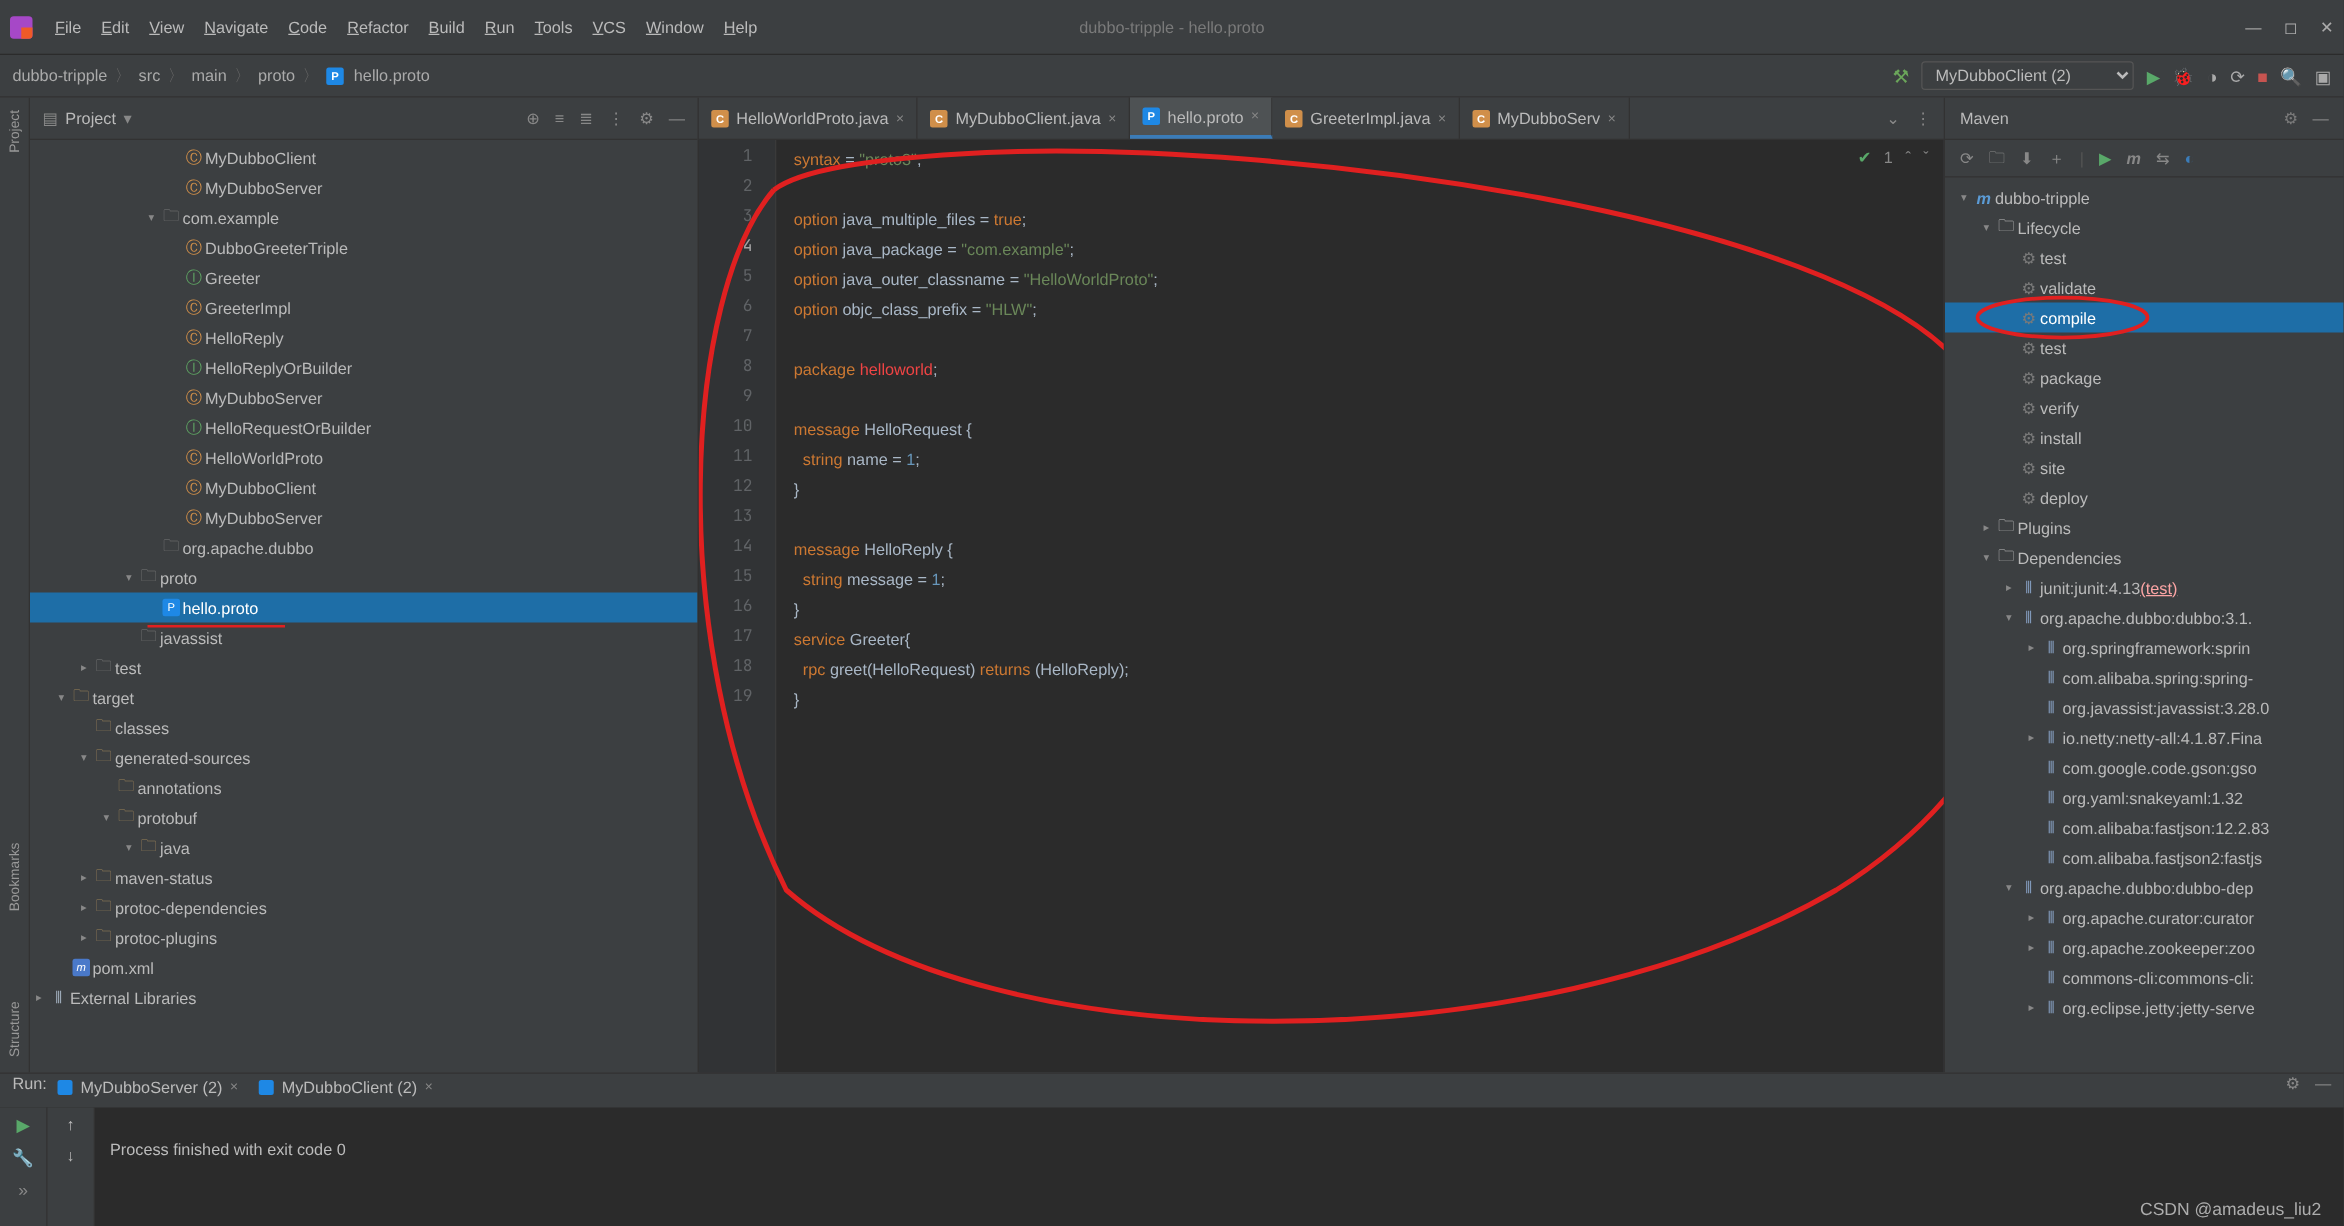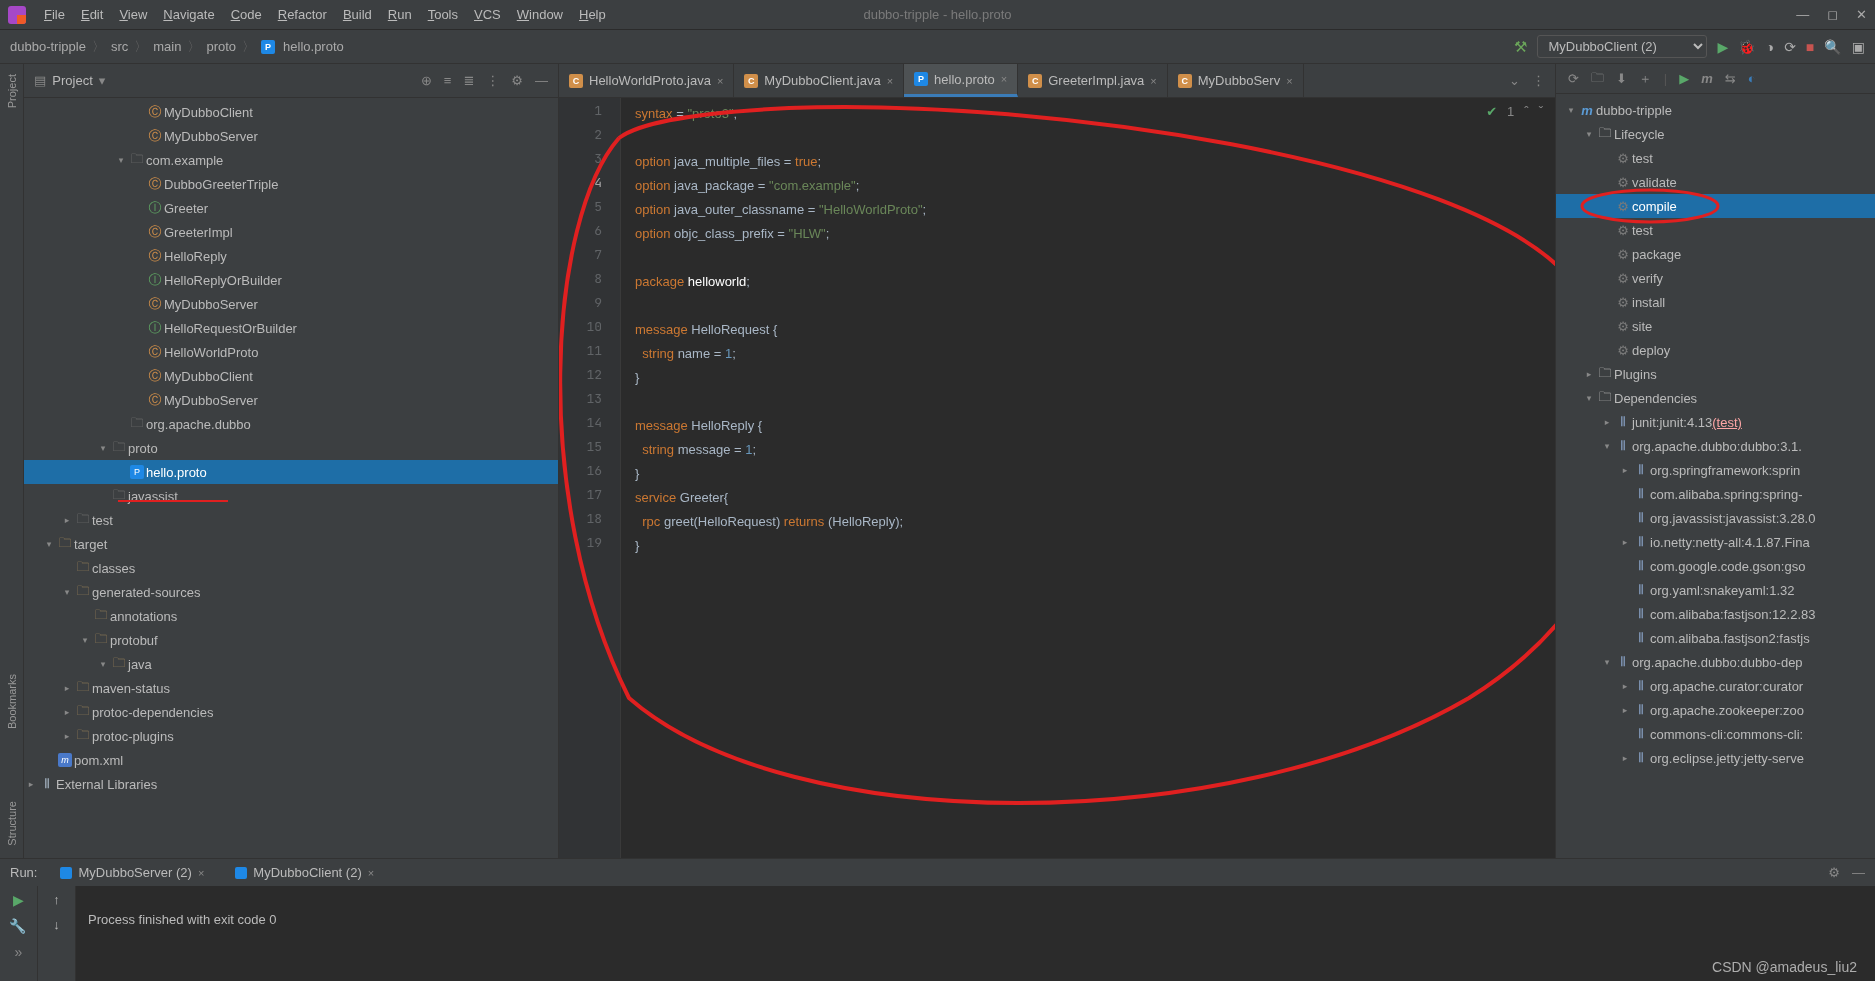"File Edit View Navigate Code" .menubar { height: 30px -> 44px }
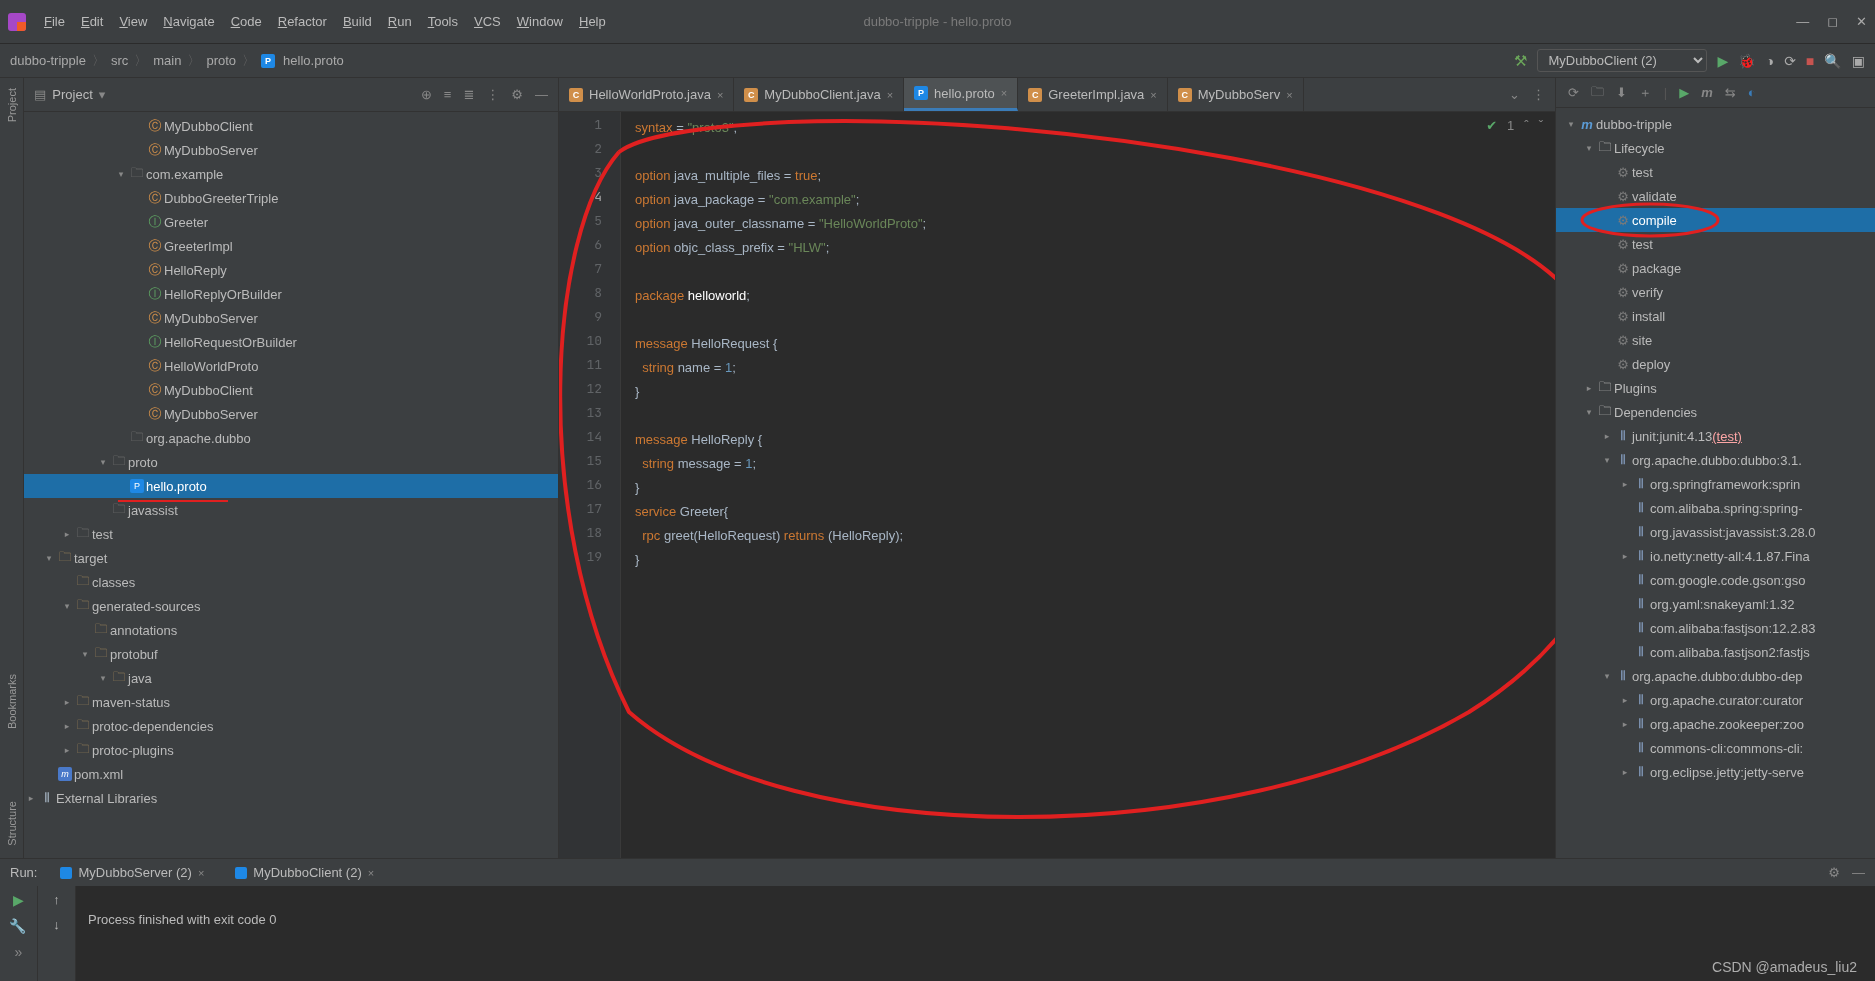"Maven" div.rhead { html: none -> <div> <span>Maven</span> <span> <span>⚙</span> <span>―</span> </span> </div> }
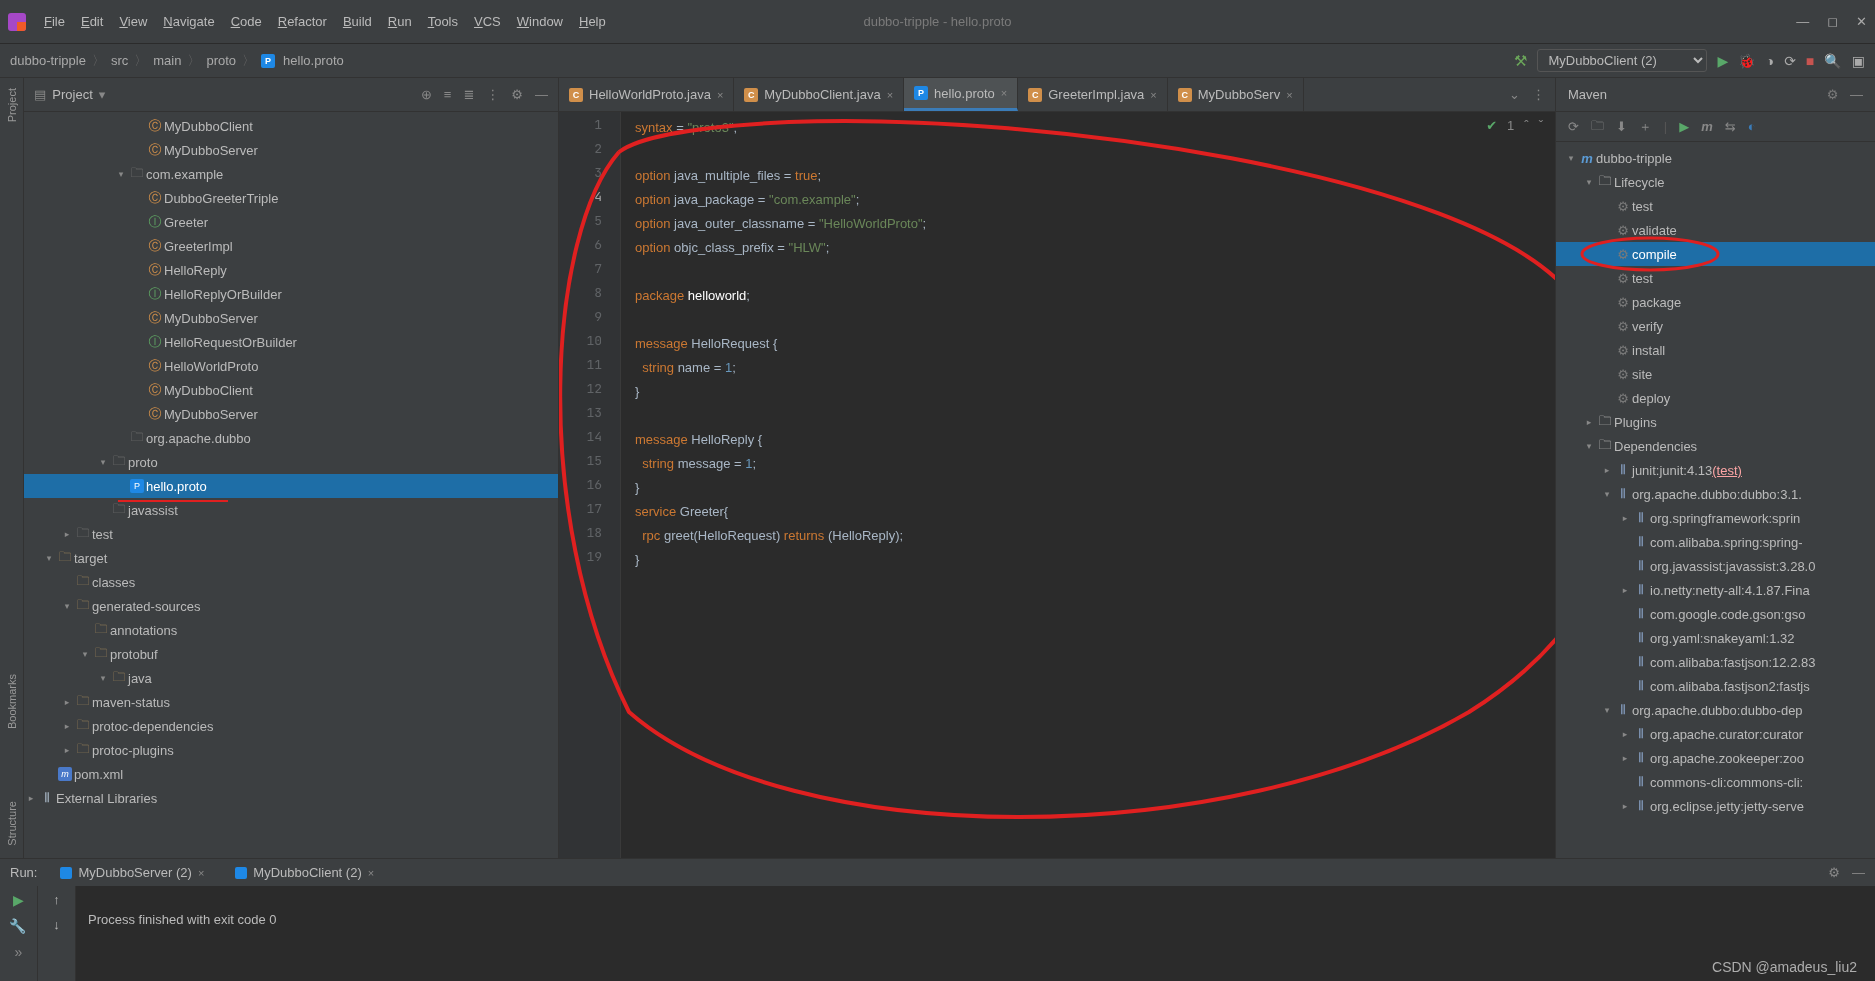"helloworld" .underwave { color: #ffffff -> #ef4444 }
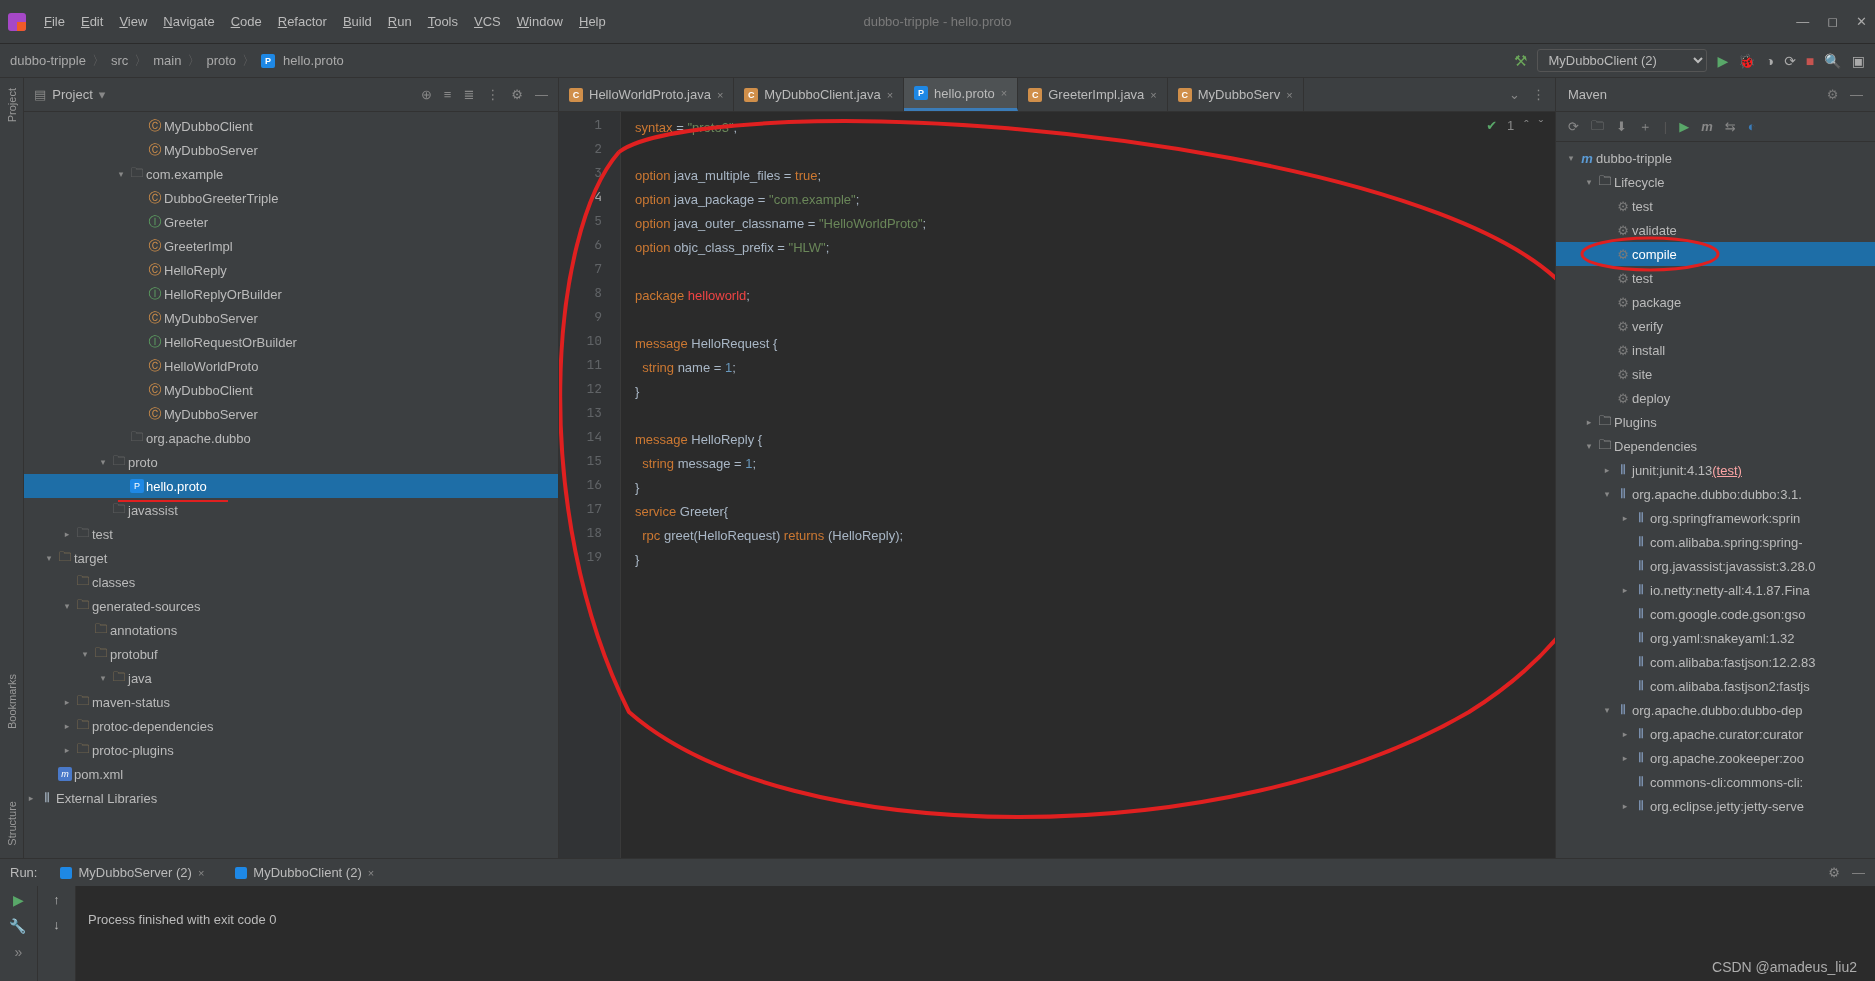"Run:" .runbar { align-items: center -> flex-start; gap: 15px -> 1px }
